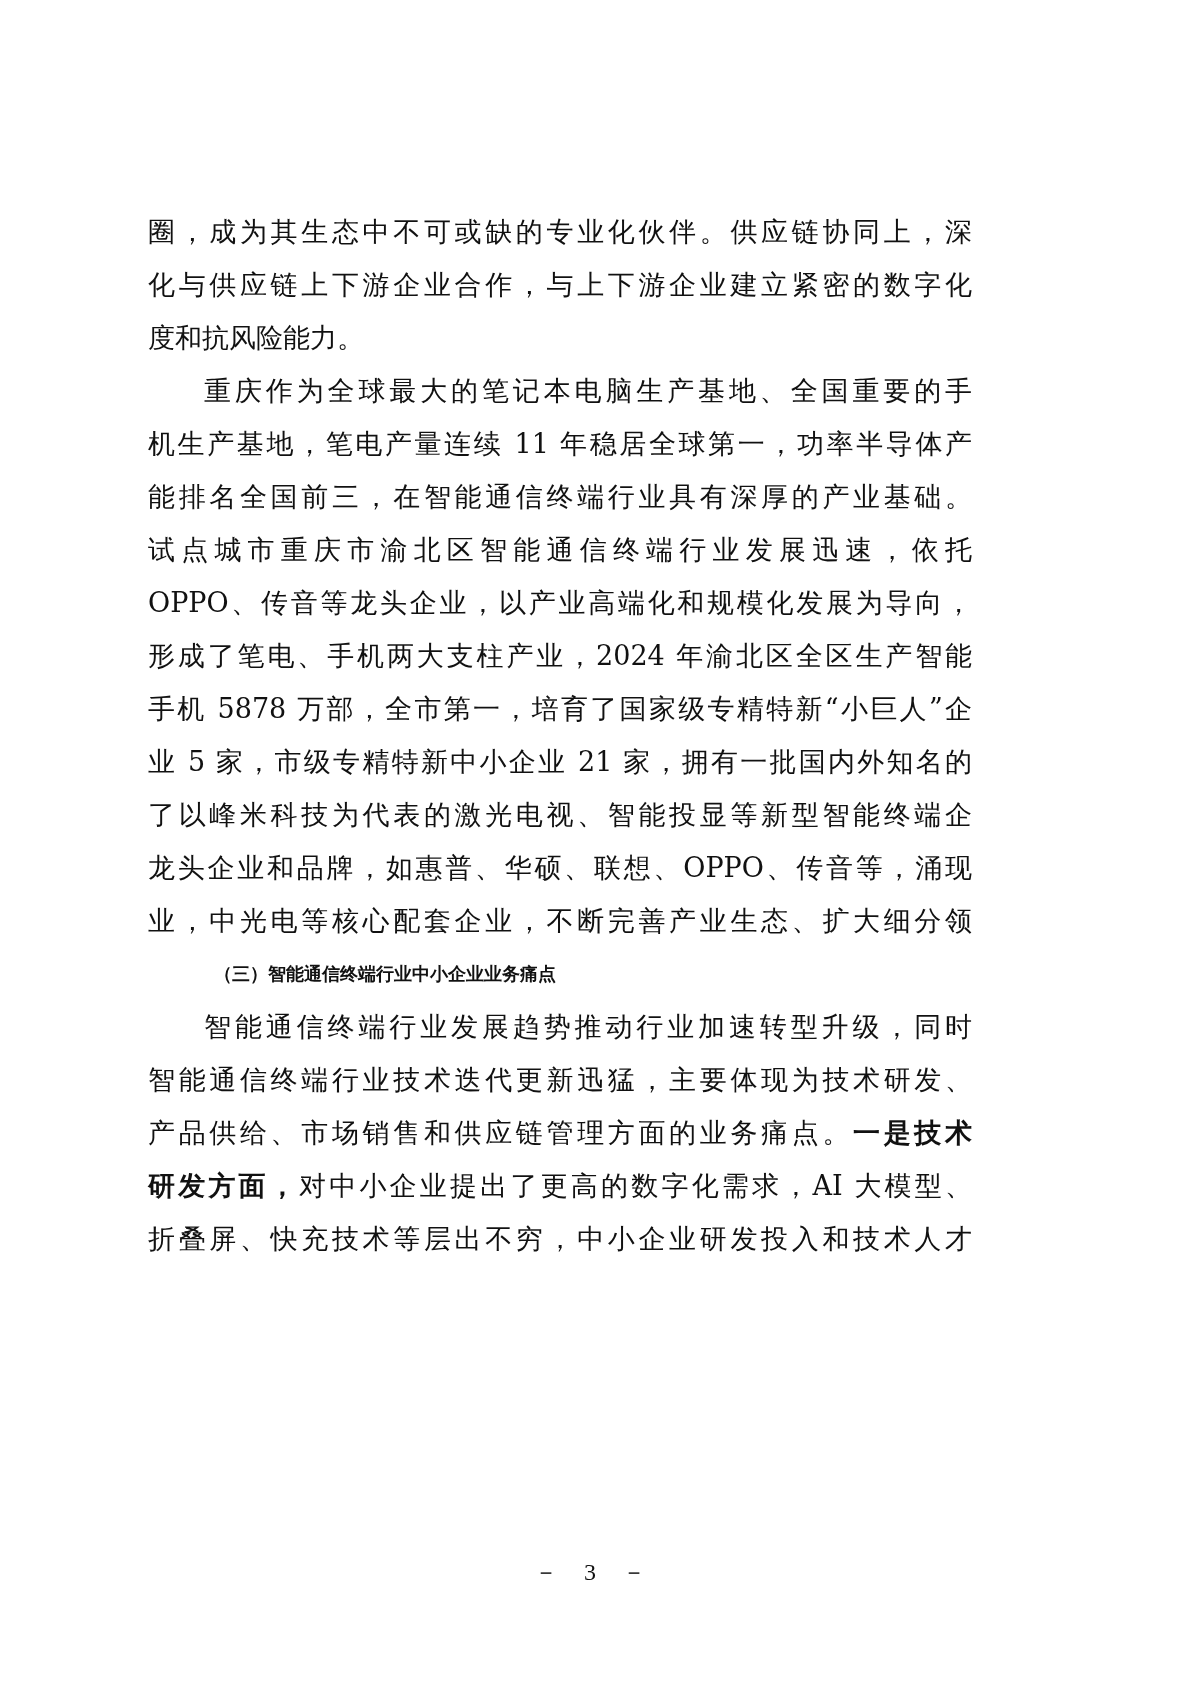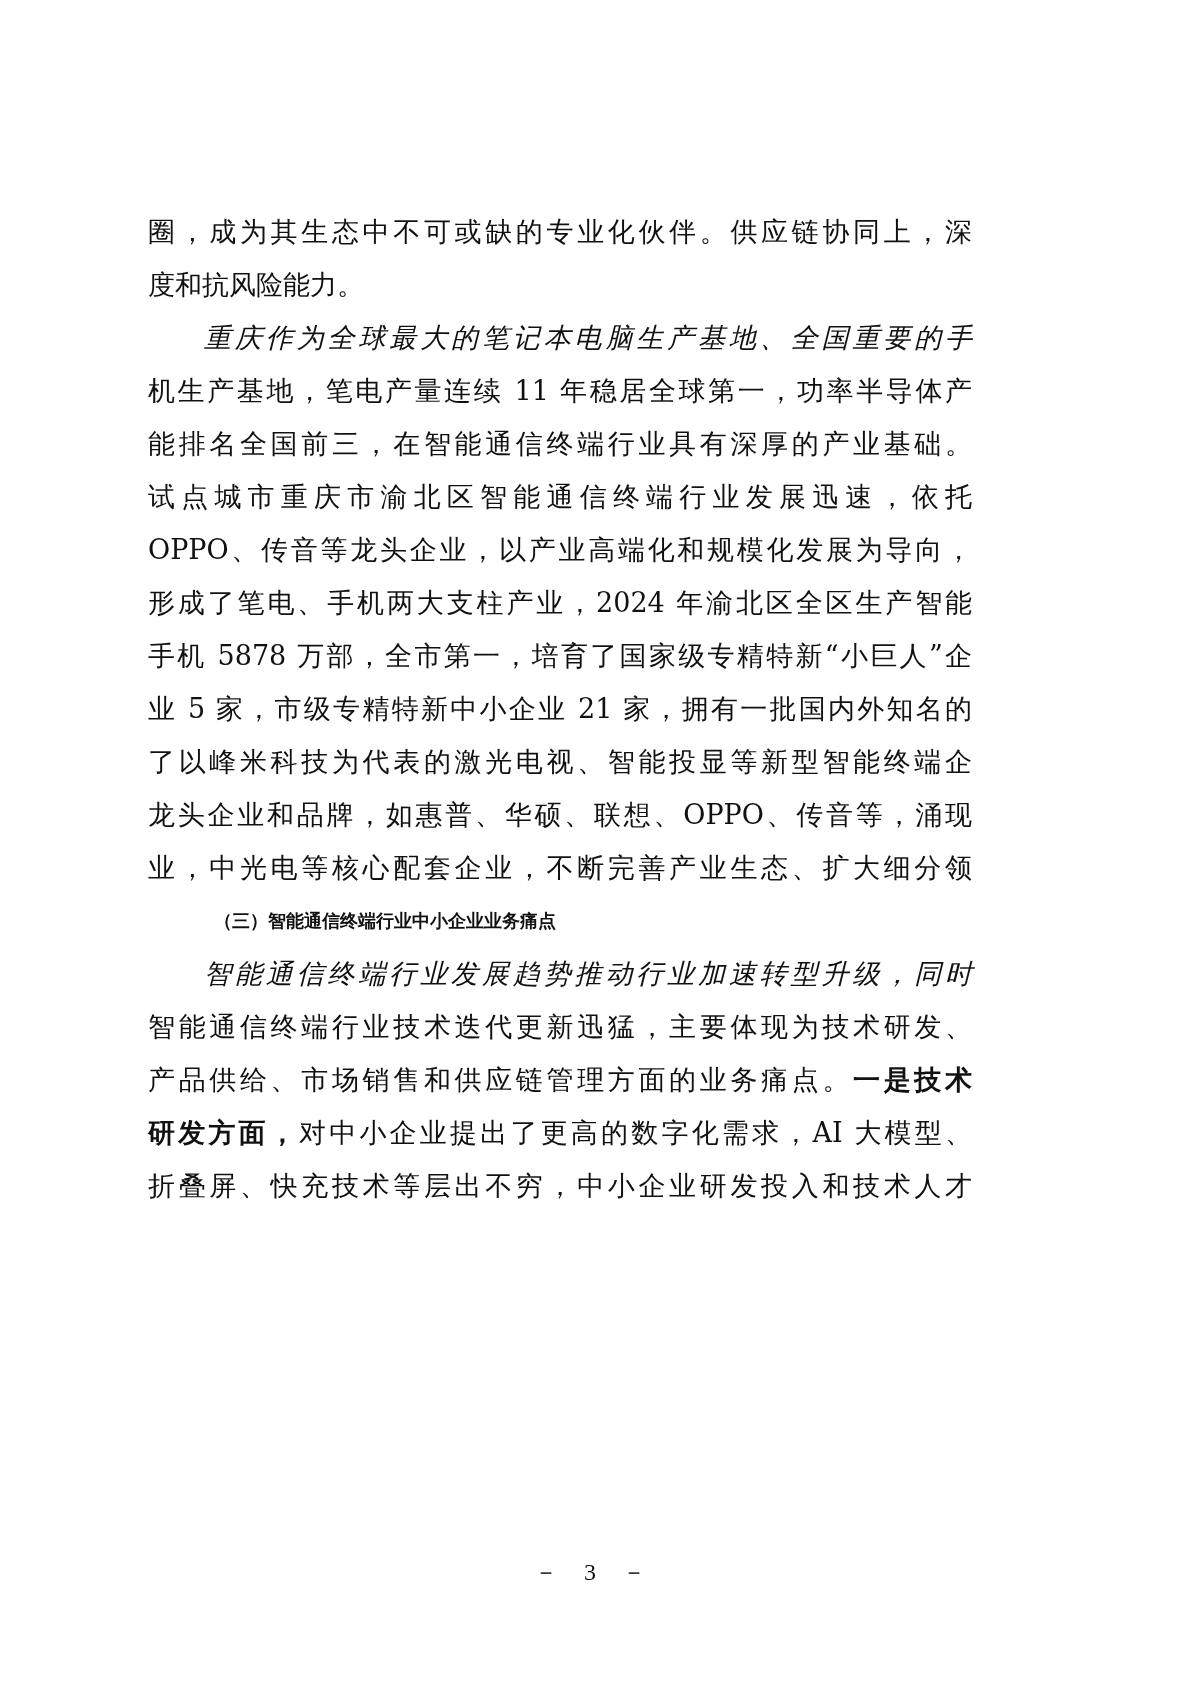"化与供应链上下游企业合作，与上下游企业建立紧密的数字化" div.line { html: none -> <div>化与供应链上下游企业合作，与上下游企业建立紧密的数字化</div> }
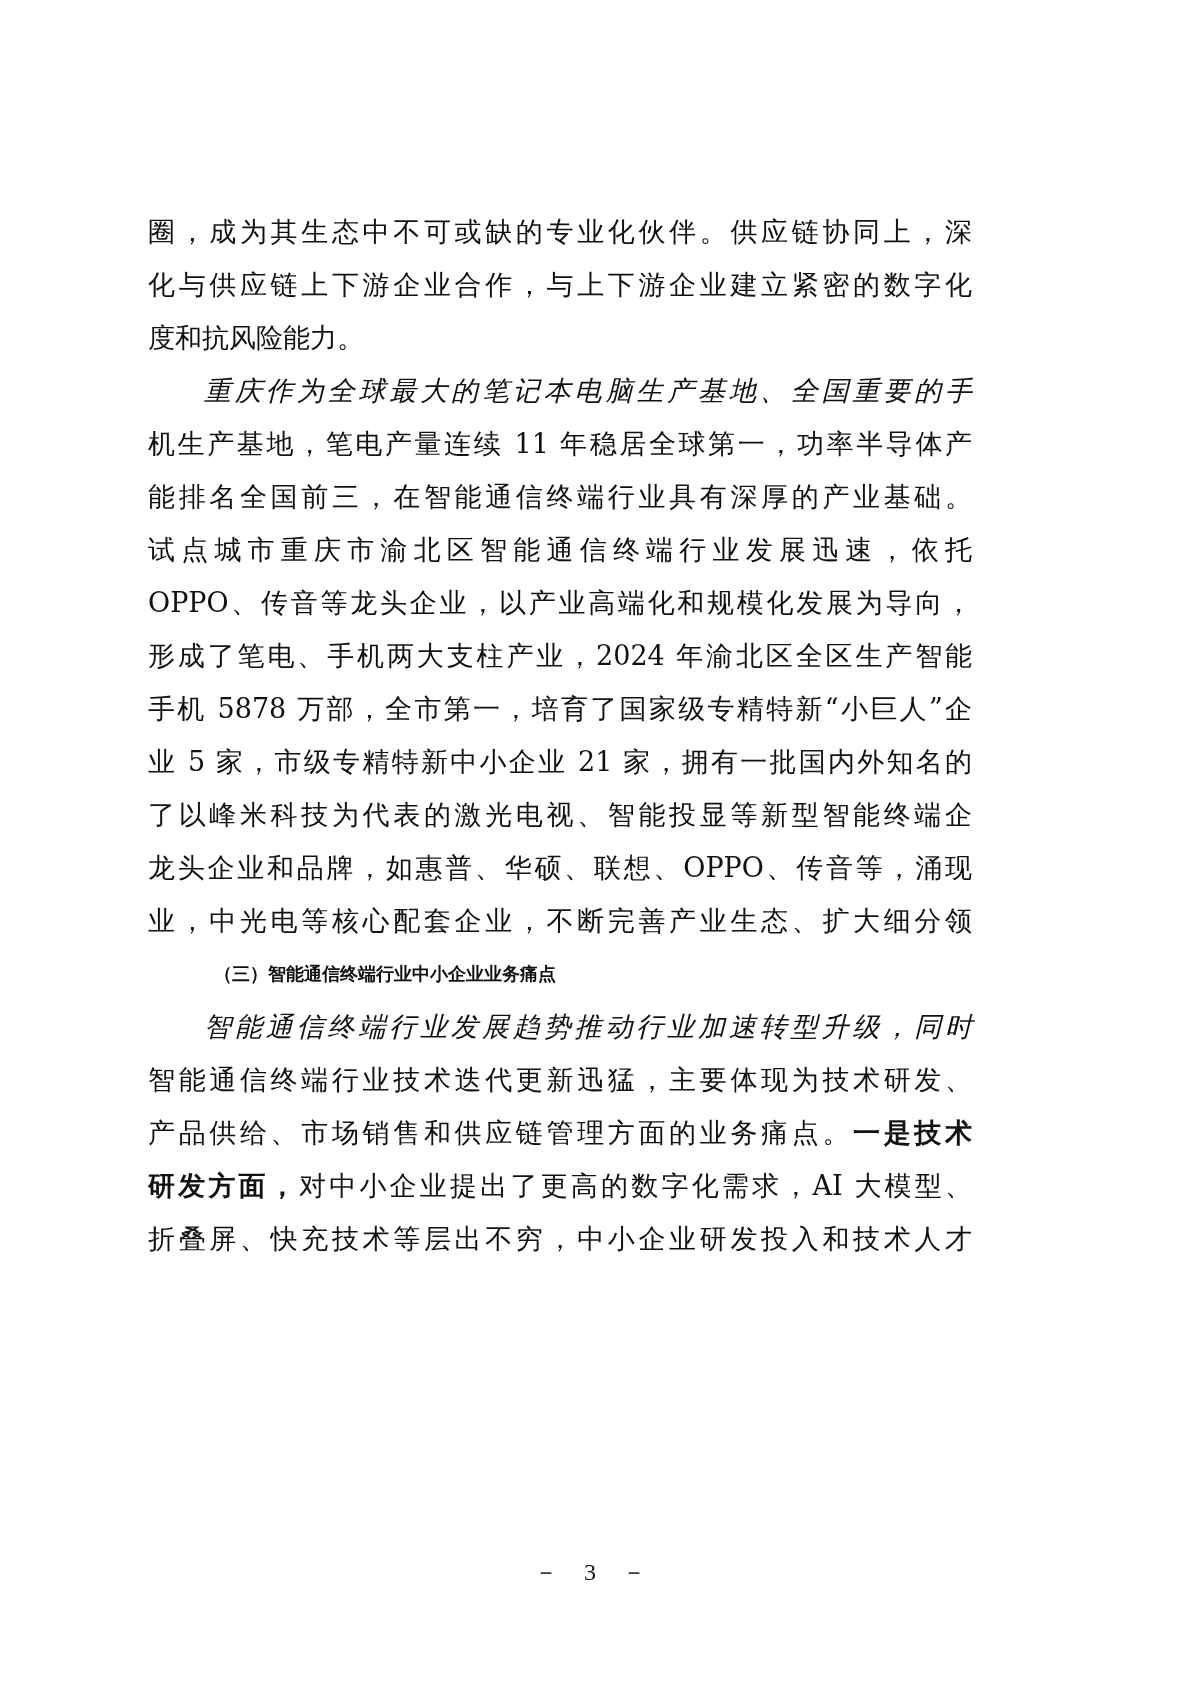"重庆作为全球最大的笔记本电脑生产基地、全国重要的手" .line.indent { font-style: italic -> none }
